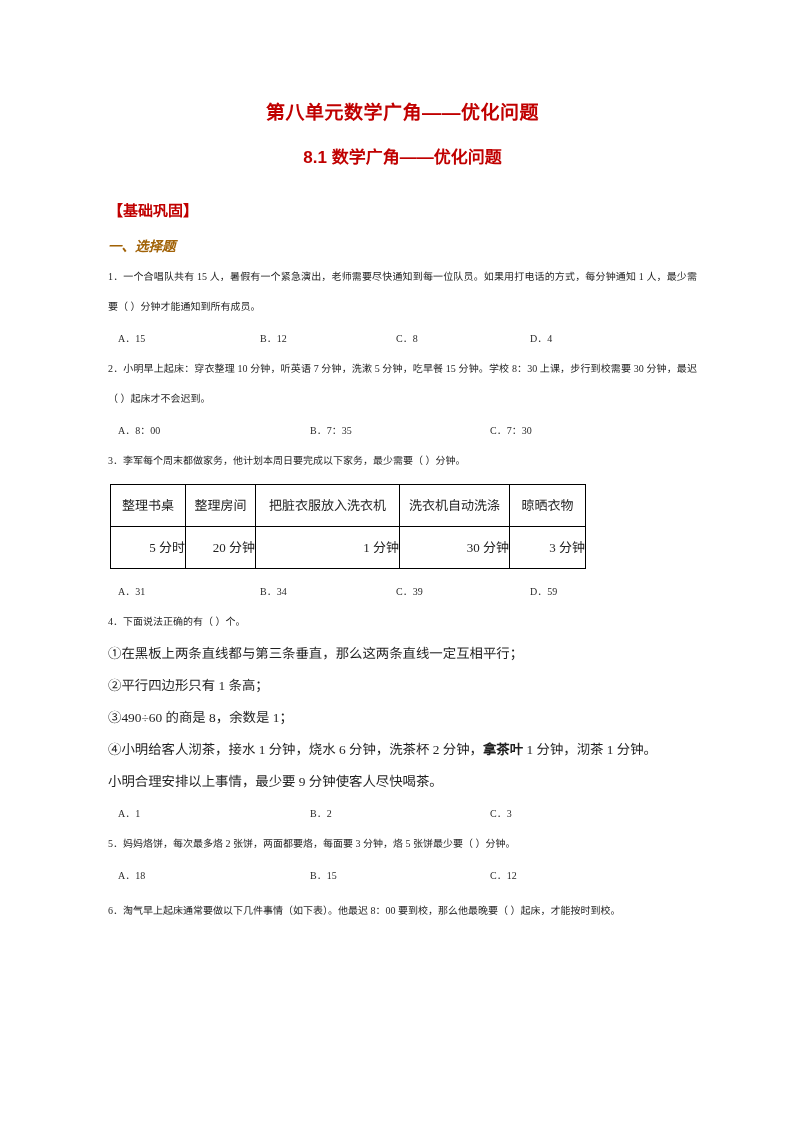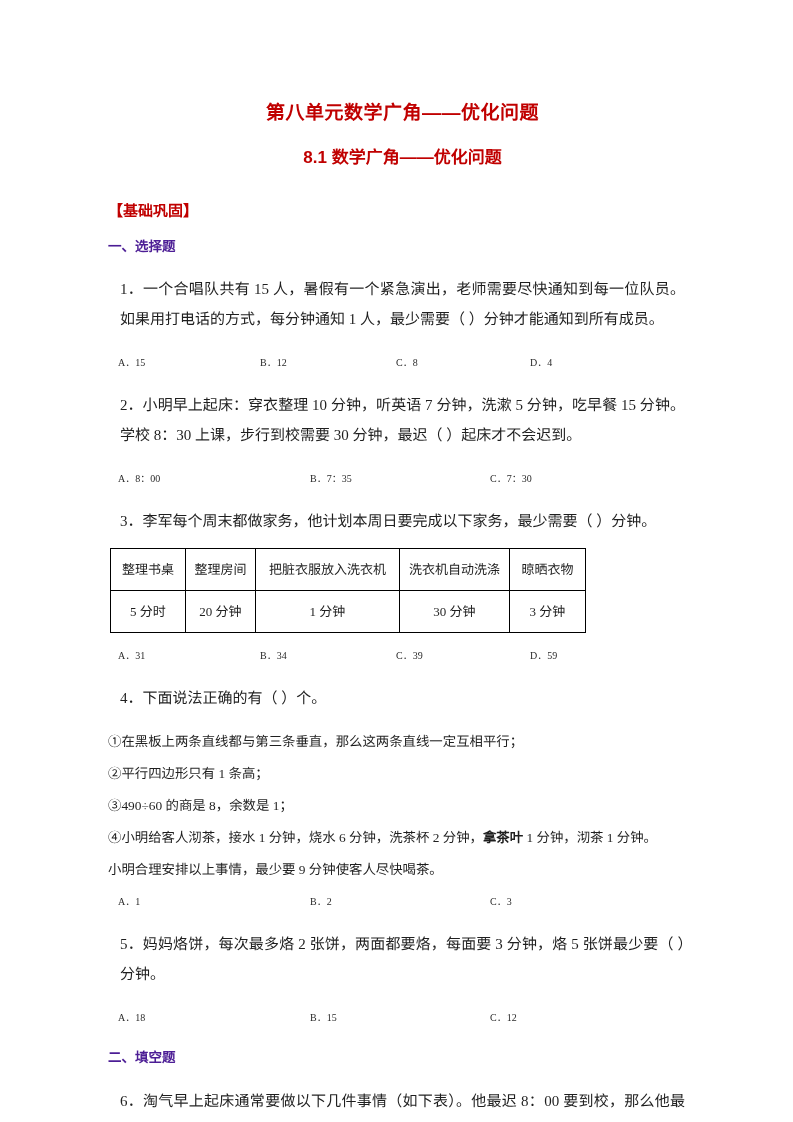"一、选择题" .section-heading { color: #4c1d95 -> #a16207; font-style: none -> italic }
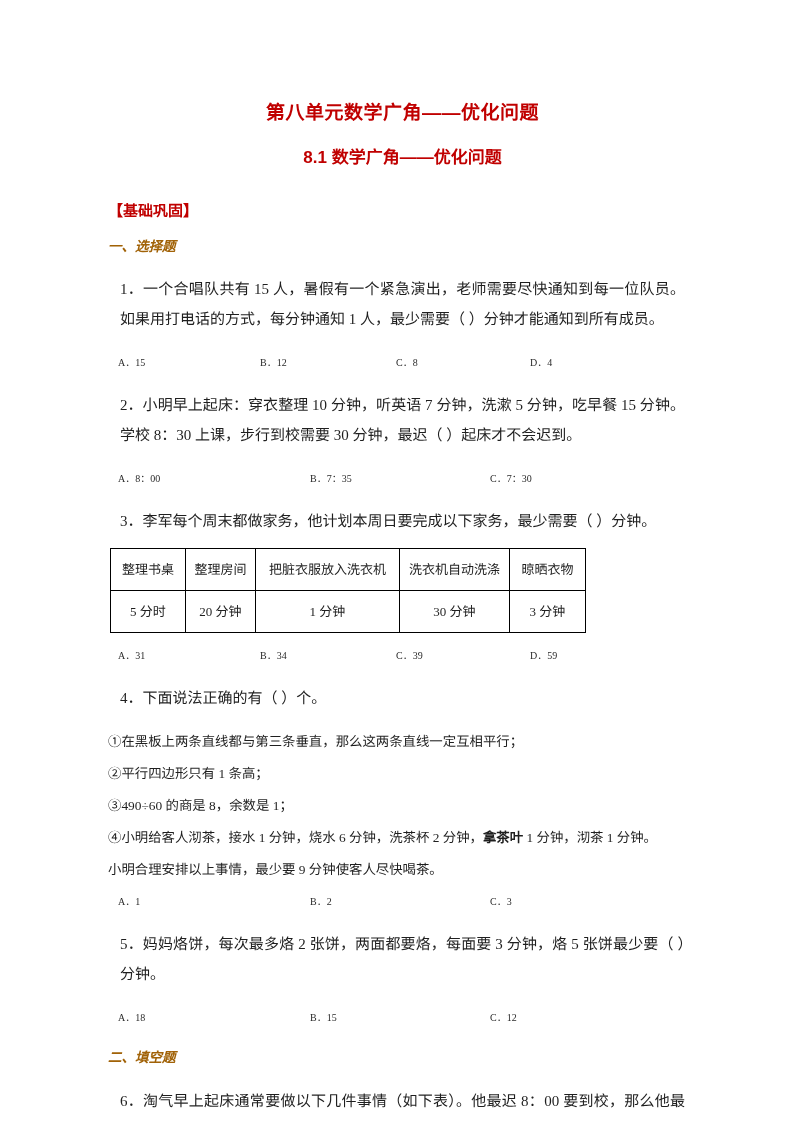"1．一个合唱队共有 15" .q { font-size: 15px -> 10px; margin: 12px -> 0 }
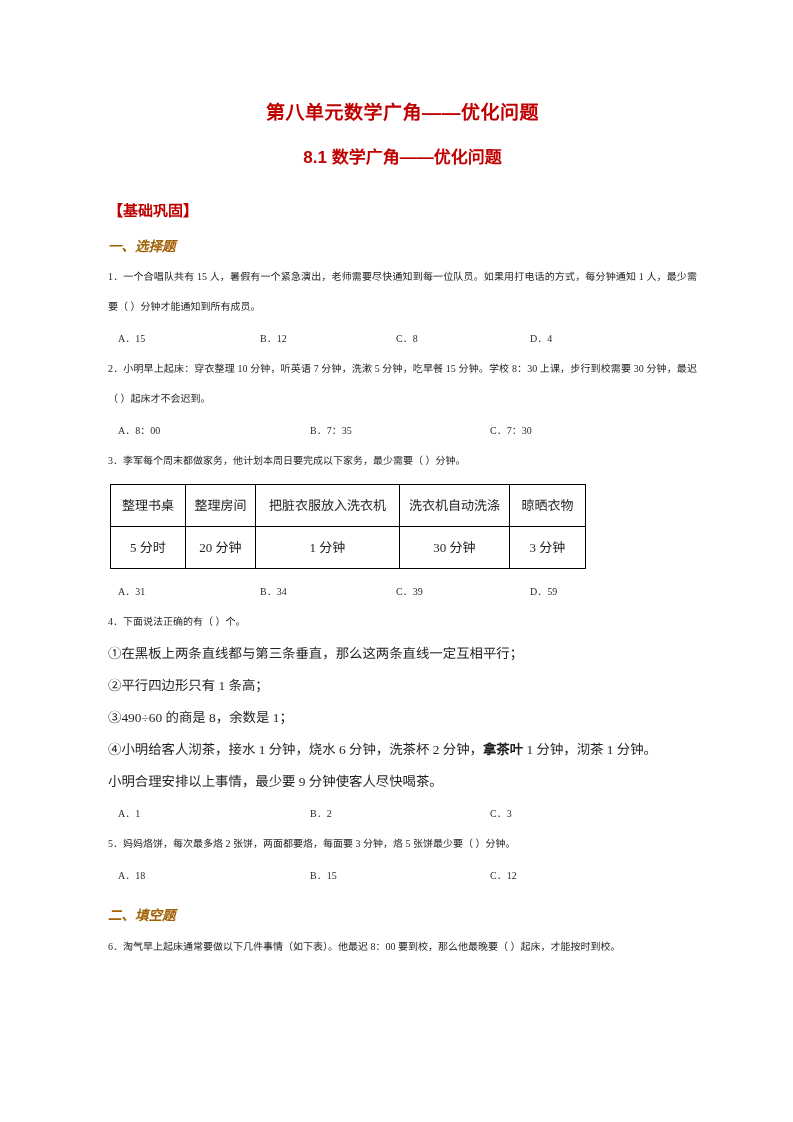"5 分时" .chore-table tr.vals td { text-align: none -> right }
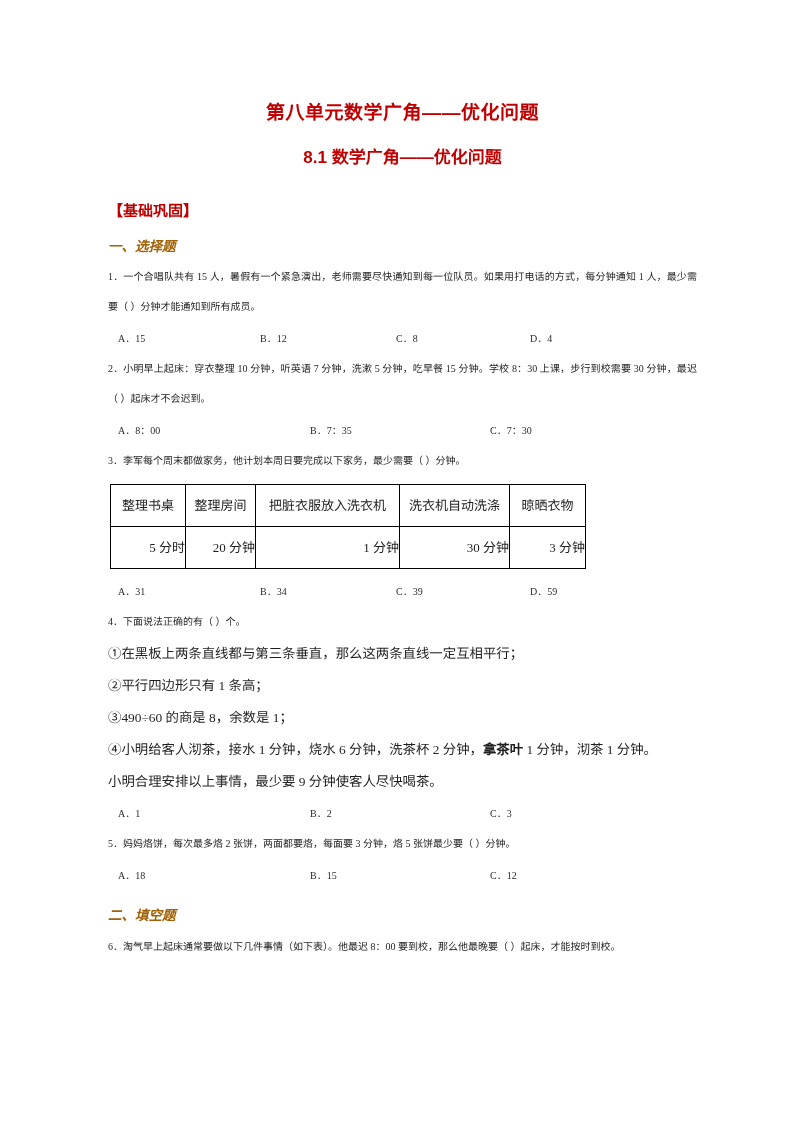"二、填空题" h4.section-heading { html: <h4>二、填空题</h4> -> none }
